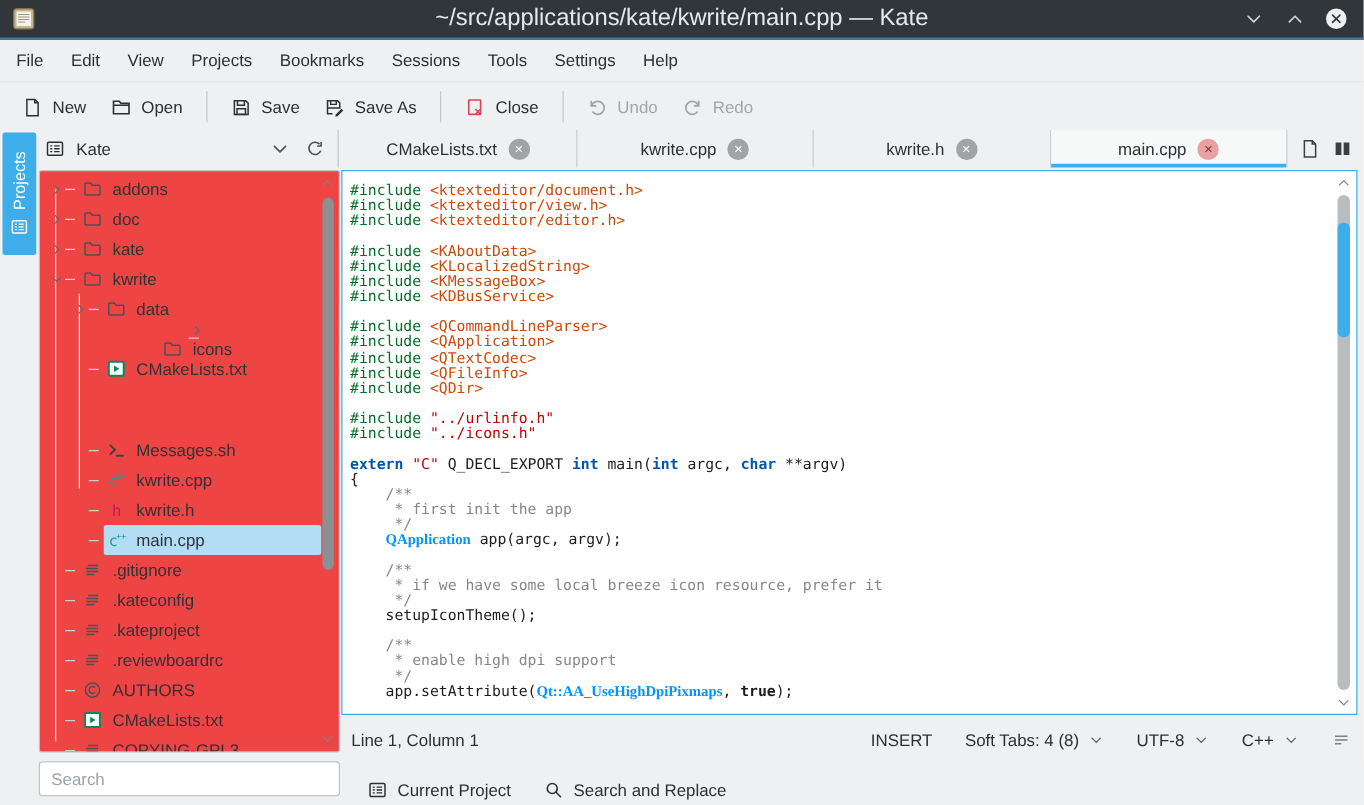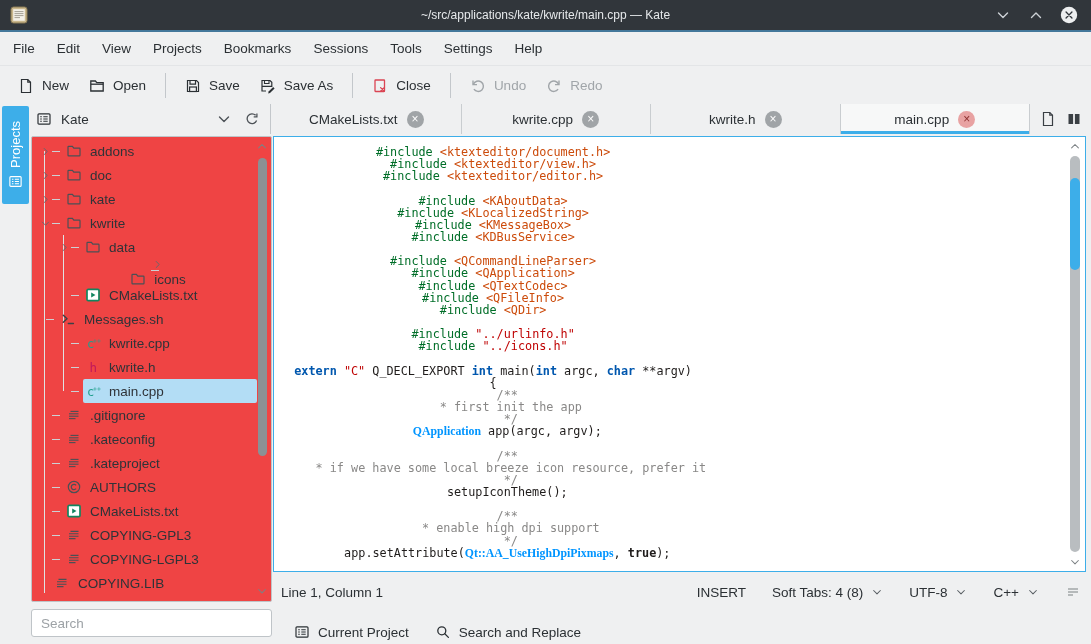"~/src/applications/kate/kwrite/main.cpp" .title-text { font-size: 12px -> 19px }
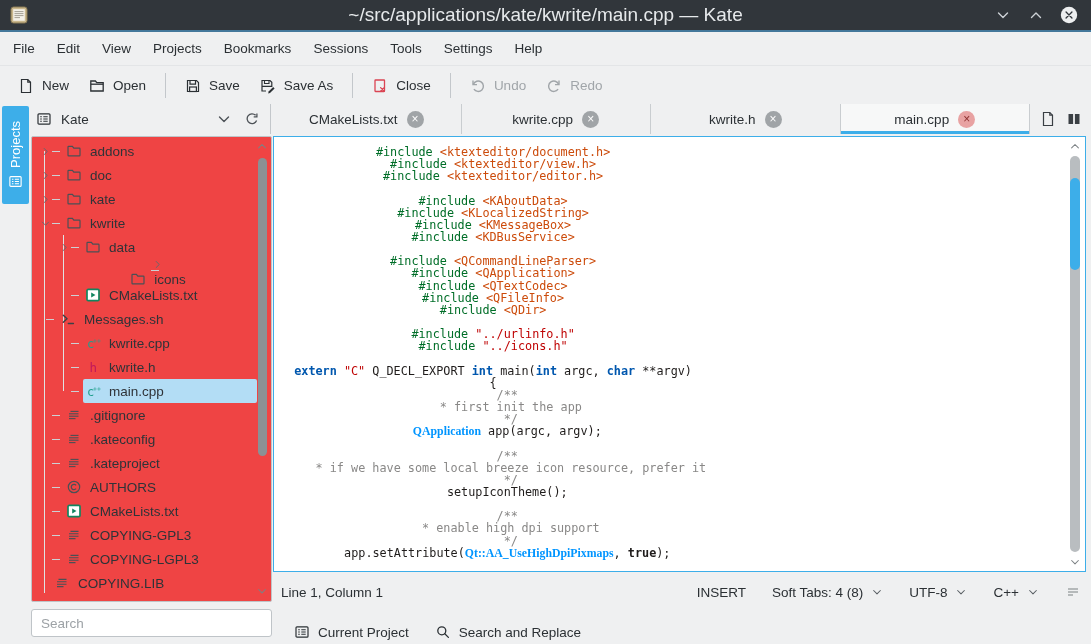"#include <ktexteditor/document.h>" .code { text-align: center -> none }
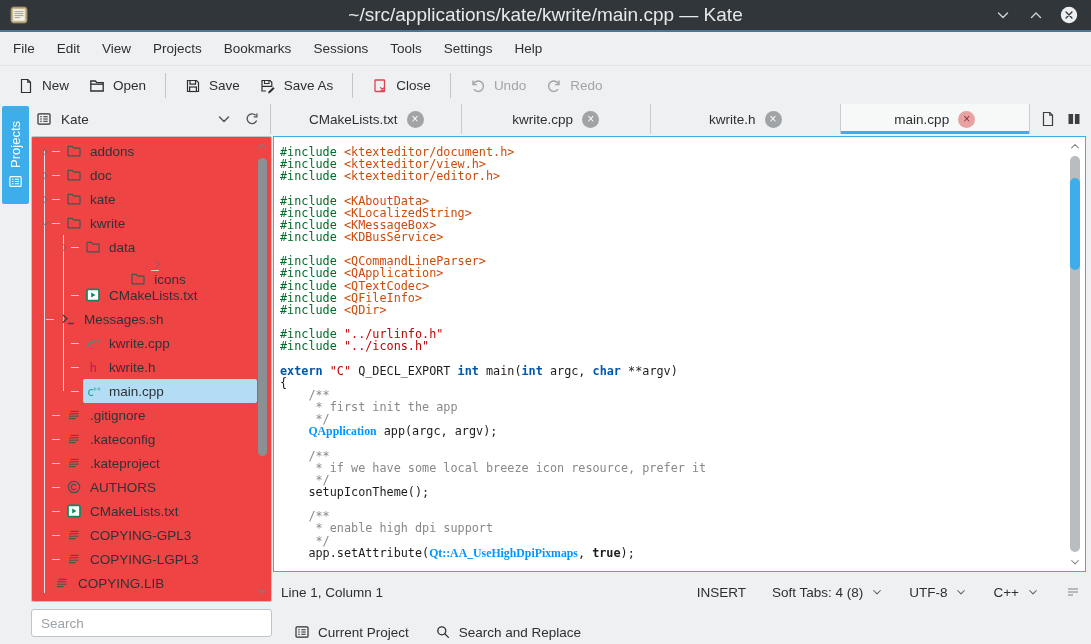"Messages.sh" div.tree-row { margin-top: none -> 41px; padding-left: none -> 25px }
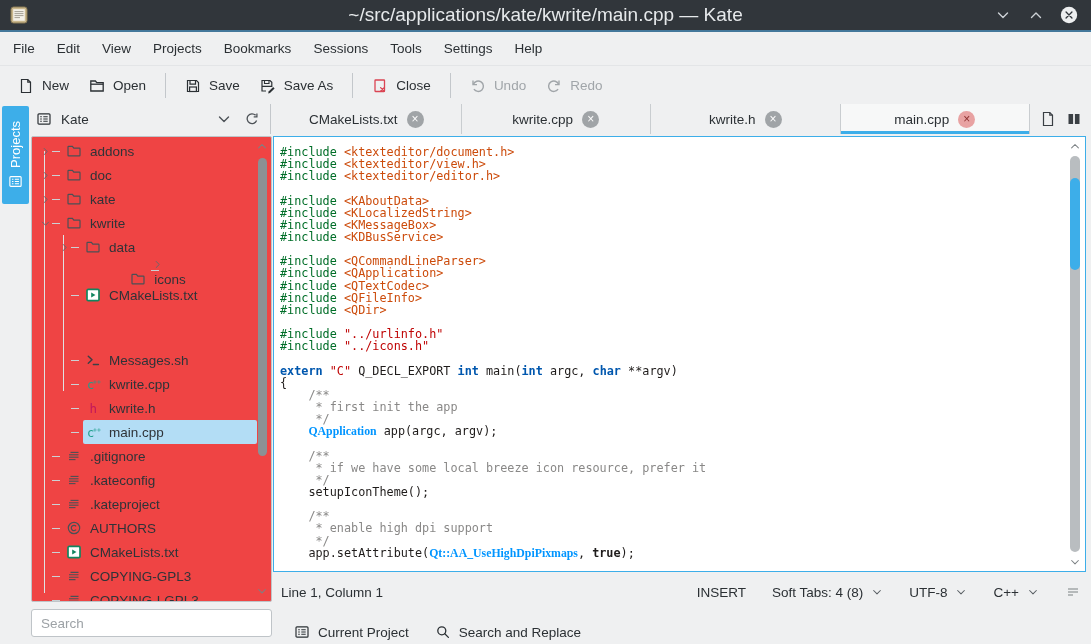".reviewboardrc" div.tree-row { html: none -> <div> <span></span> <span></span> <span> <span> <svg> <g> <path></path> <path></path> <path></path> <path></path> </g> </svg> </span> <span>.reviewboardrc</span> </span> </div> }
